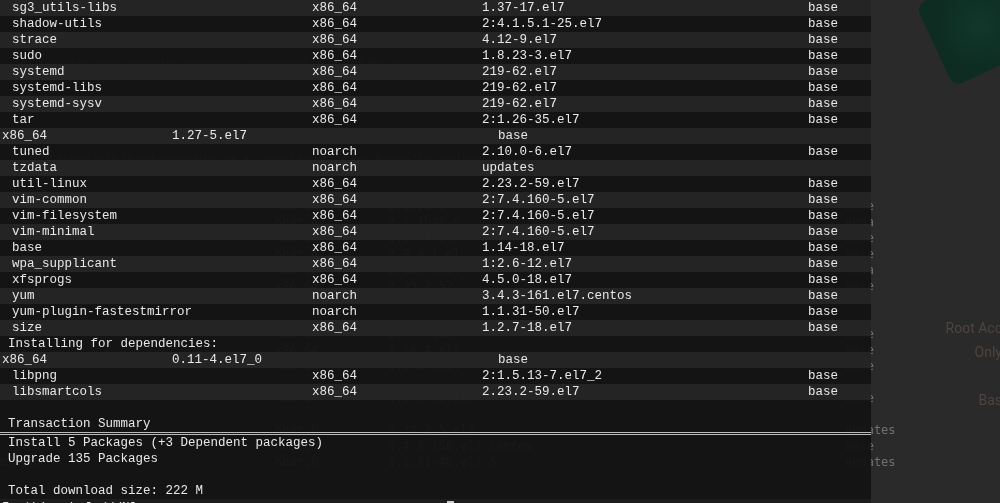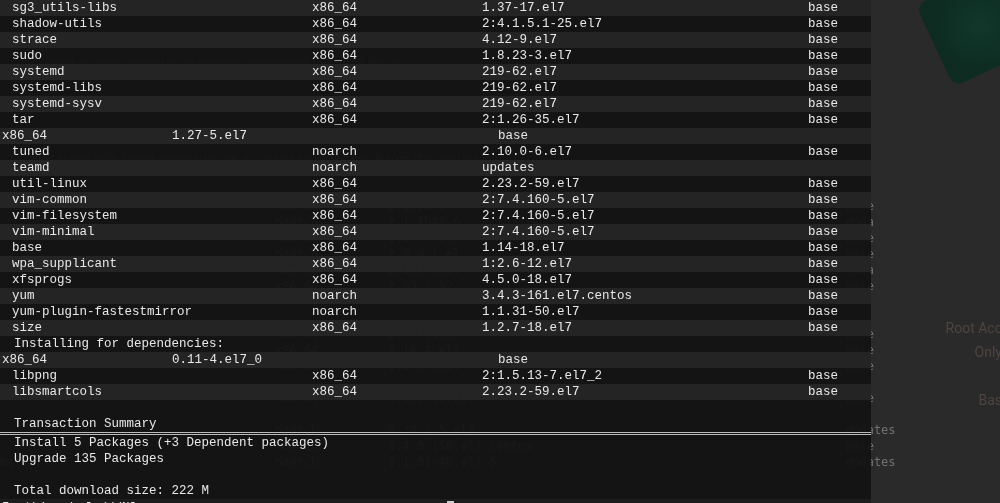"teamd" span.c-name { text: teamd -> tzdata }
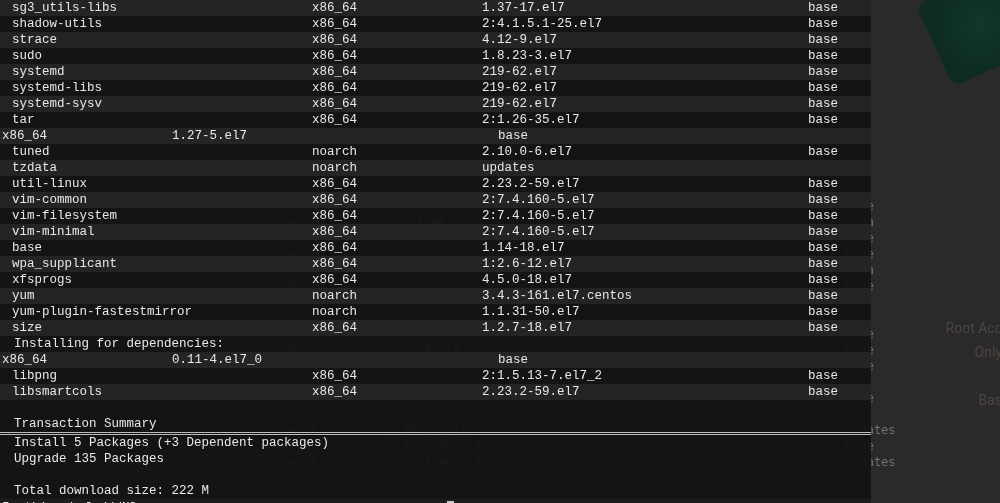"Installing for dependencies:" .full-line { padding-left: 14px -> 8px }
